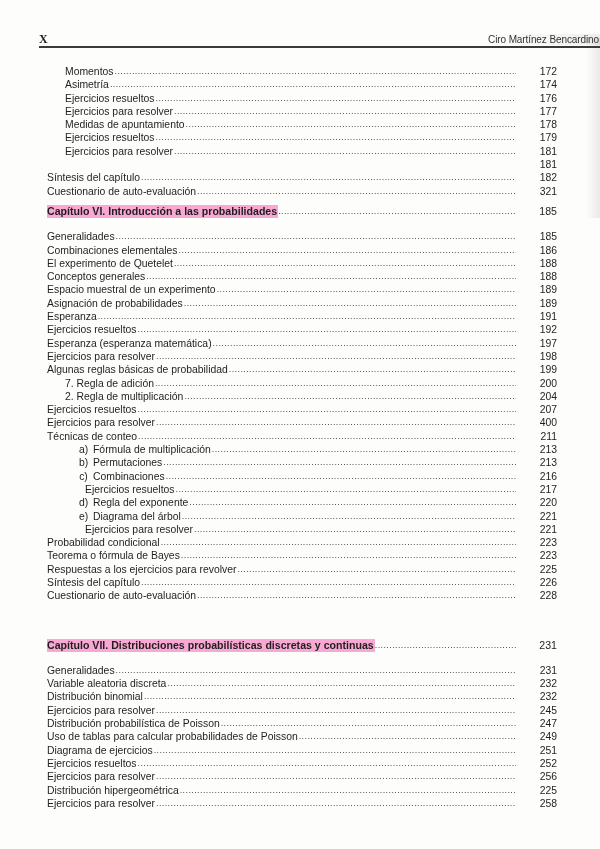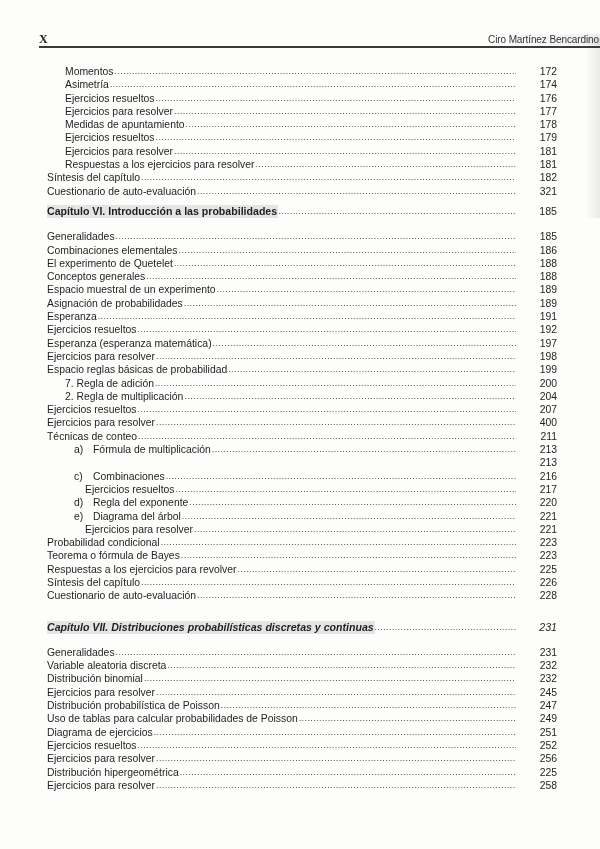"Respuestas a los ejercicios para resolver" div.leader { html: <div> <span>Respuestas a los ejercicios para resolver</span> <span></span> </div> -> none }
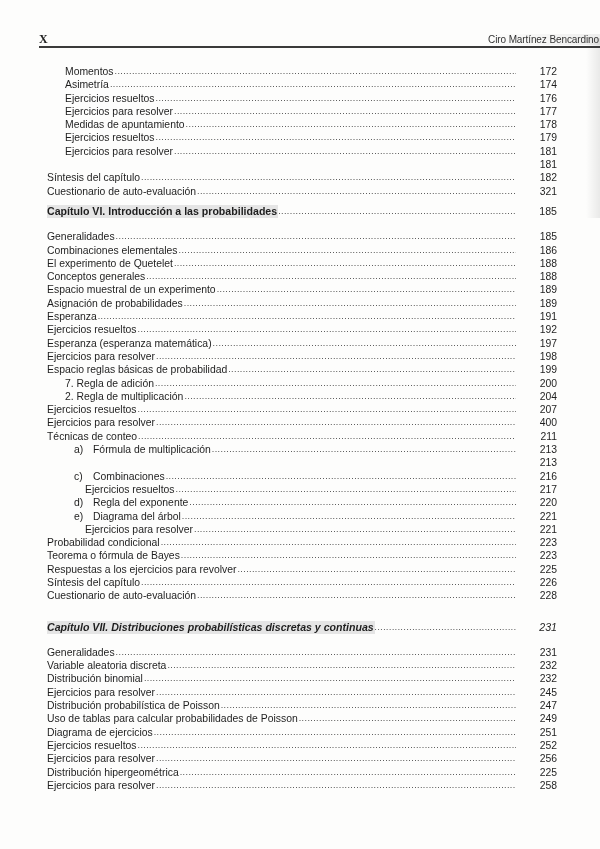"Capítulo VI. Introducción a las" .chapter .title { background: #e5e5e5 -> #f9a8d4 }
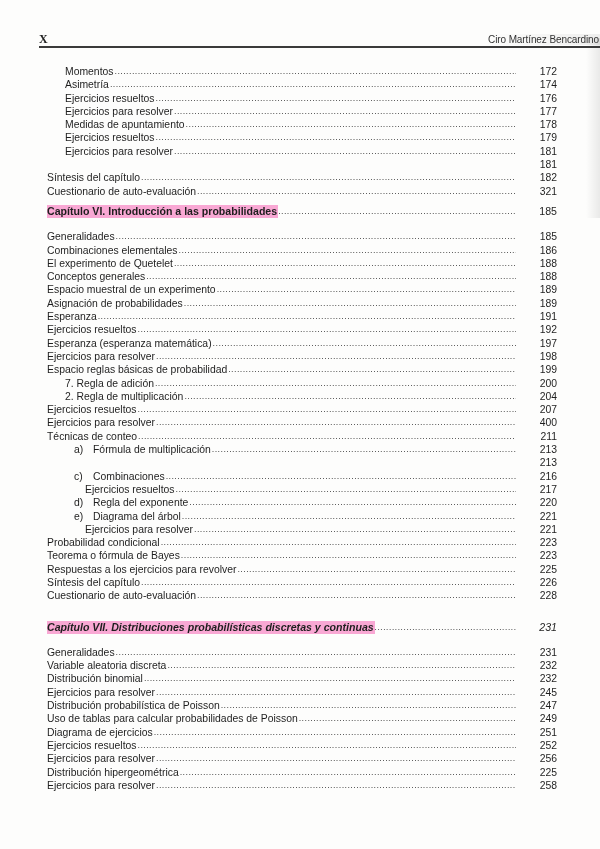"Espacio reglas básicas de probabilidad" span.title { text: Espacio -> Algunas }
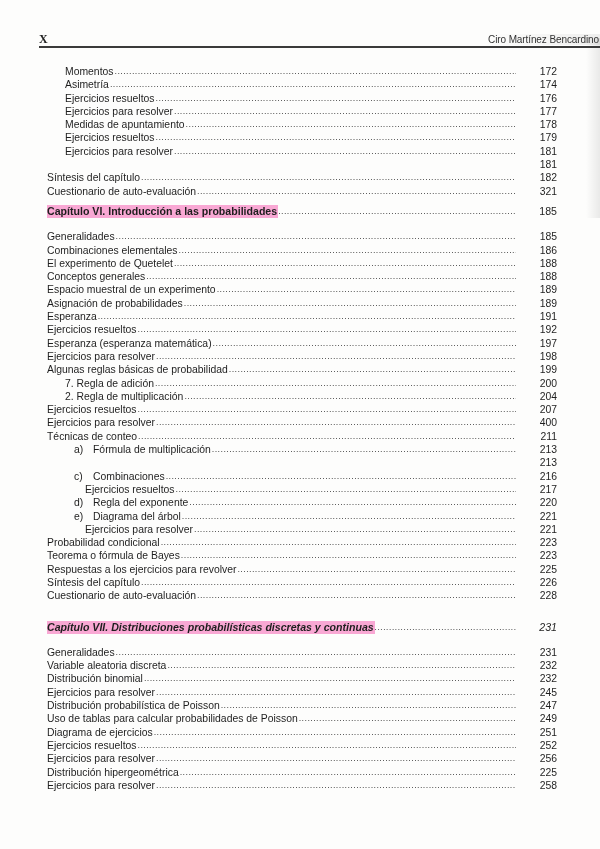"a) Fórmula de multiplicación" .indent2 .leader { text-align: none -> center }
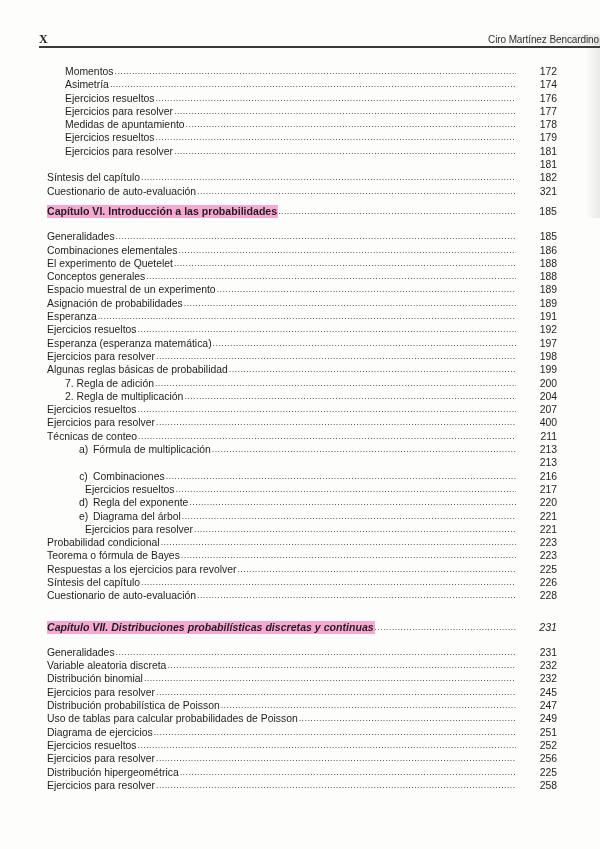"b) Permutaciones" div.leader { html: none -> <div> <span><span>b)</span><span>Permutaciones</span></span> <span></span> </div> }
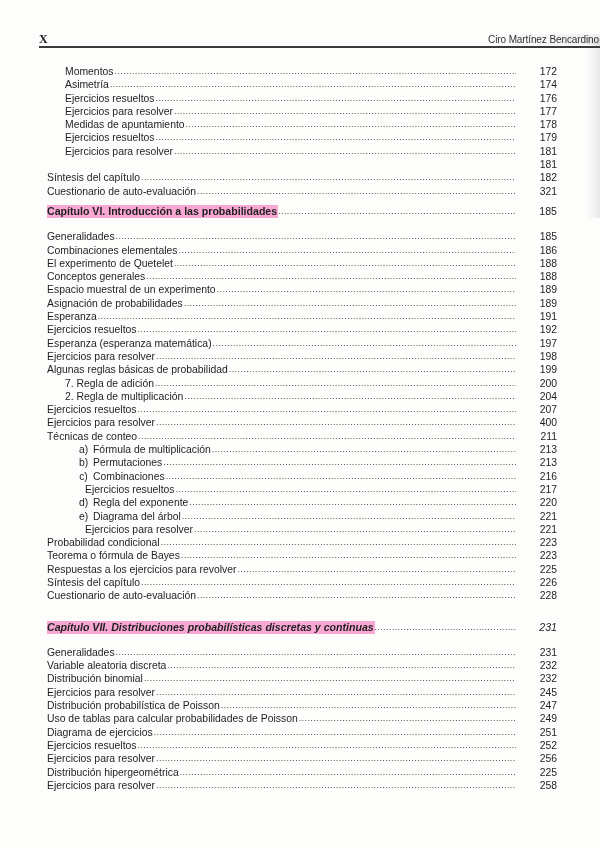"Capítulo VII. Distribuciones" div.row { font-style: italic -> none; margin-top: 18px -> 36px }
